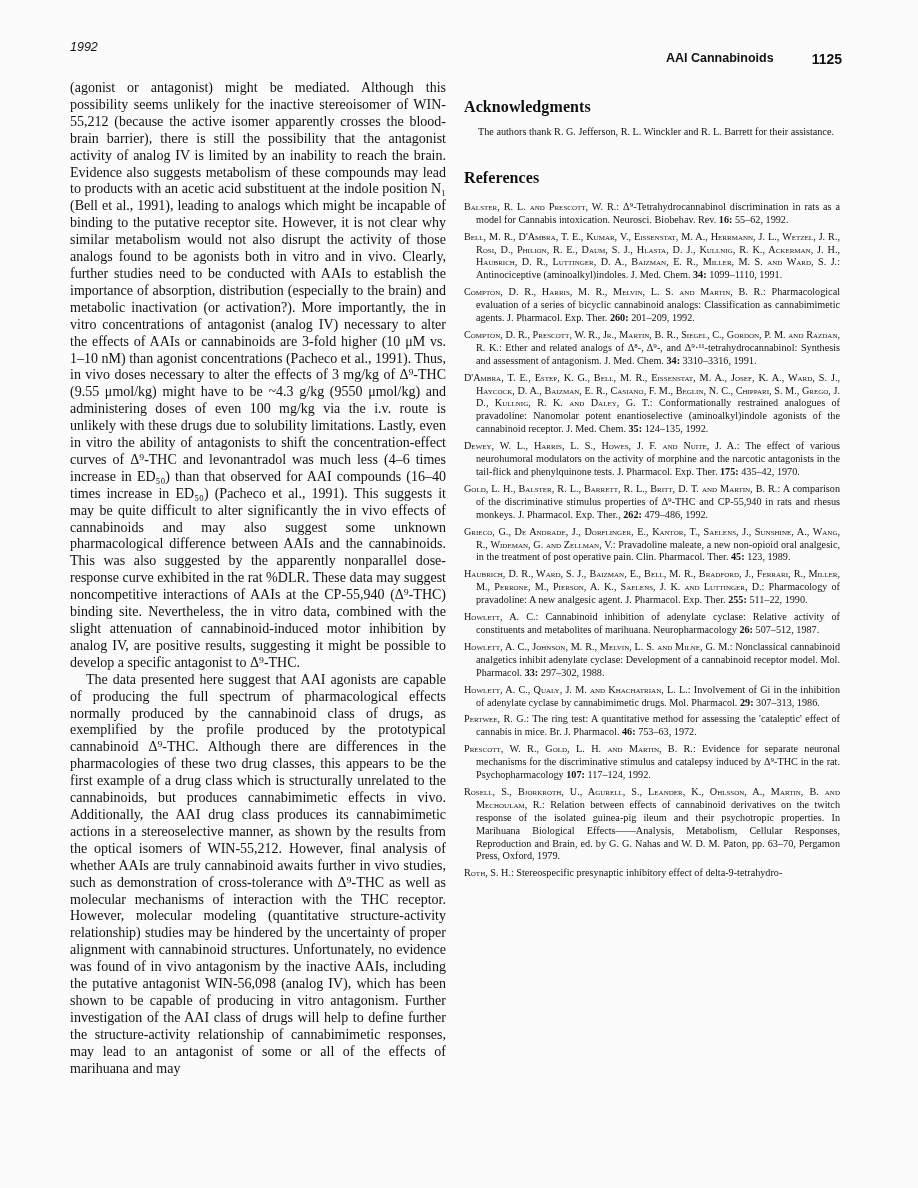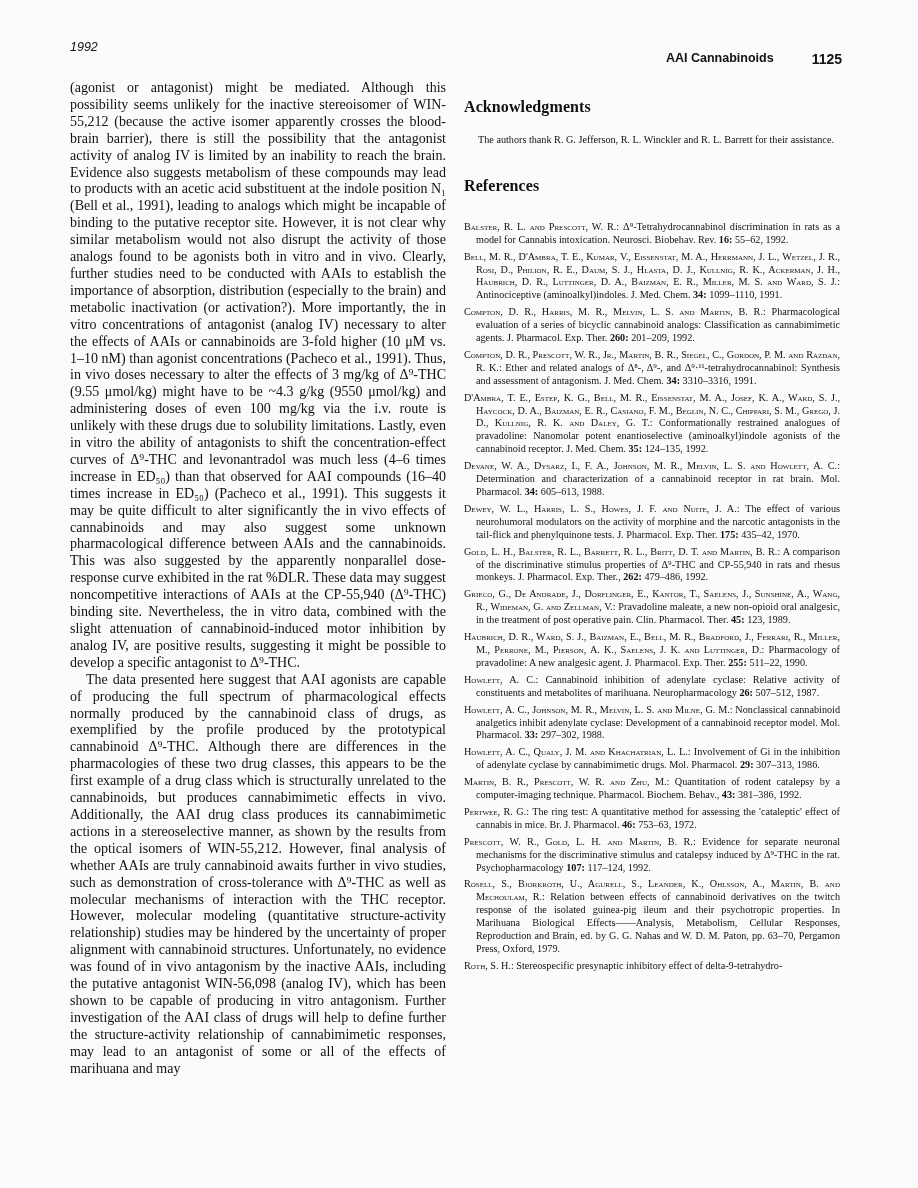"The authors thank R. G." .ack-text { margin: 18px 0 0 0 -> 10px 0 0 0 }
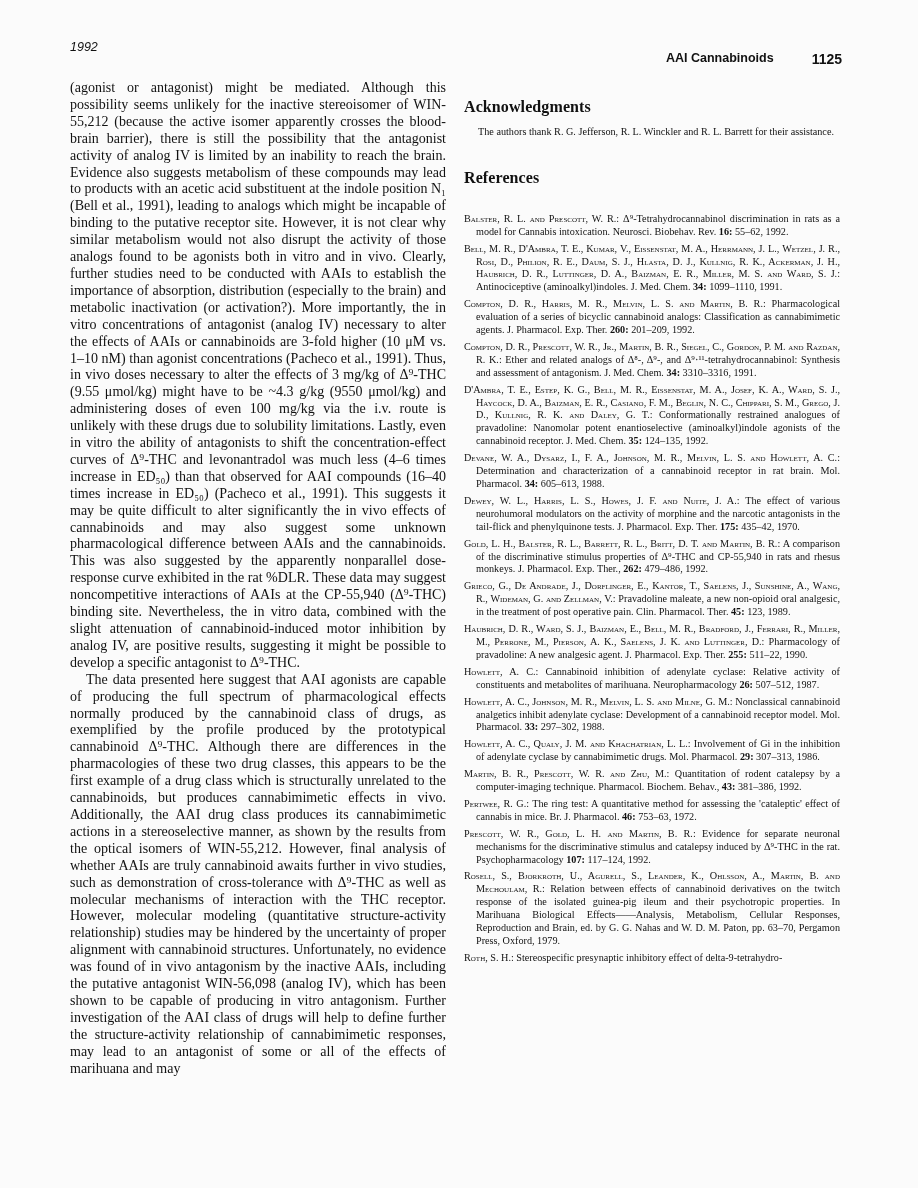"Balster, R. L. and Prescott," .refs { margin-top: 26px -> 14px }
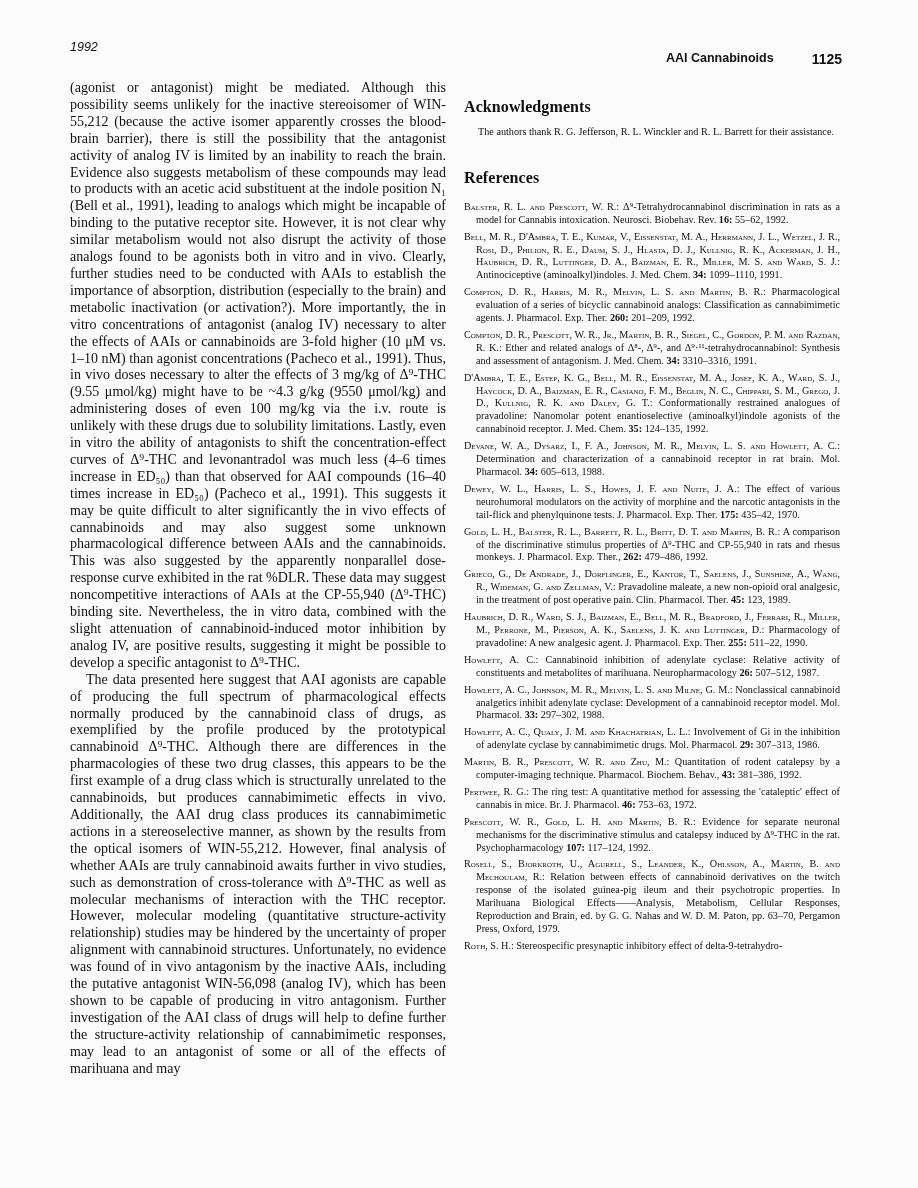"Devane, W. A., Dysarz, I.," p.ref { html: <p><span>Devane, W. A., Dysarz, I., F. A., Johnson, M. R., Melvin, L. S. and Howlett, A. C.:</span><span> Determination and characterization of a cannabinoid receptor in rat brain. Mol. Pharmacol. </span><span>34:</span><span> 605–613, 1988.</span></p> -> none }
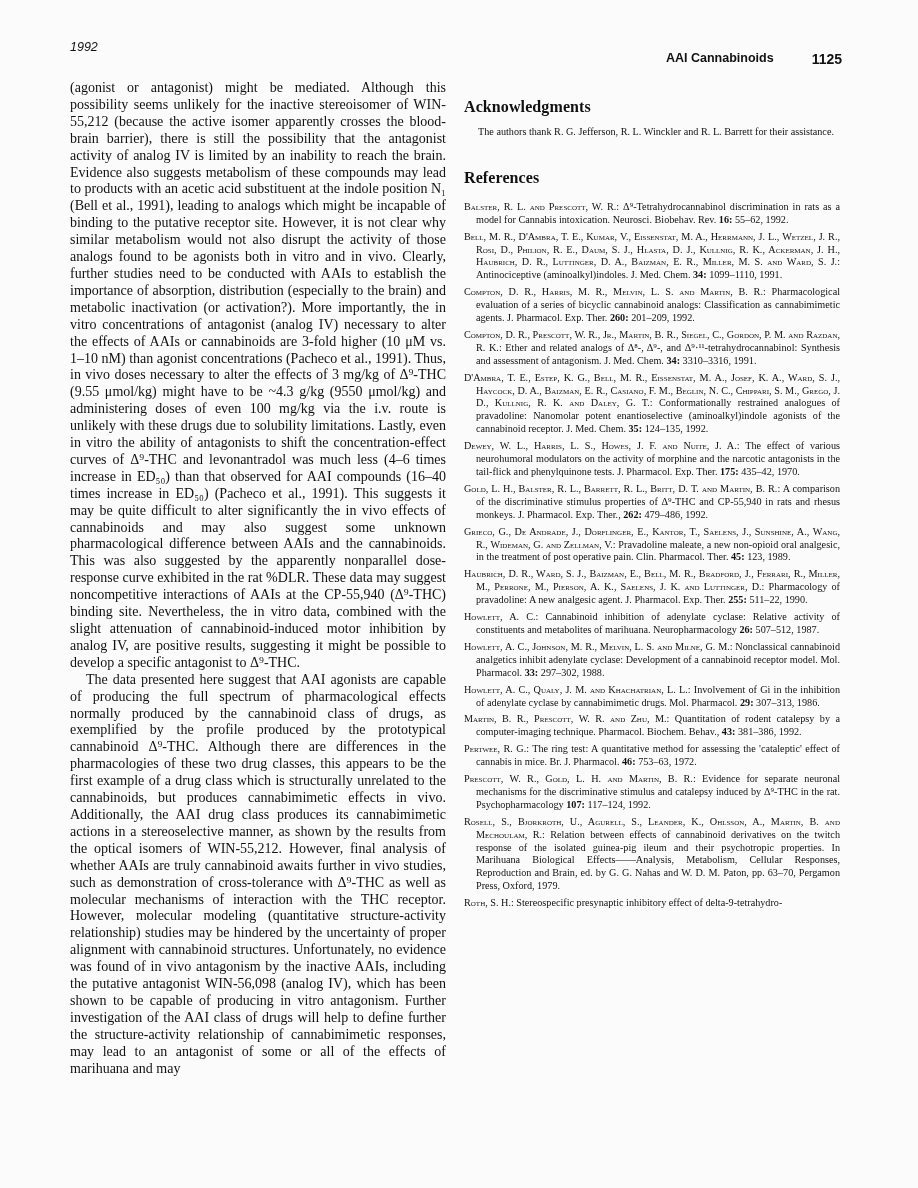"Martin, B. R., Prescott, W." p.ref { html: <p><span>Martin, B. R., Prescott, W. R. and Zhu, M.:</span><span> Quantitation of rodent catalepsy by a computer-imaging technique. Pharmacol. Biochem. Behav., </span><span>43:</span><span> 381–386, 1992.</span></p> -> none }
